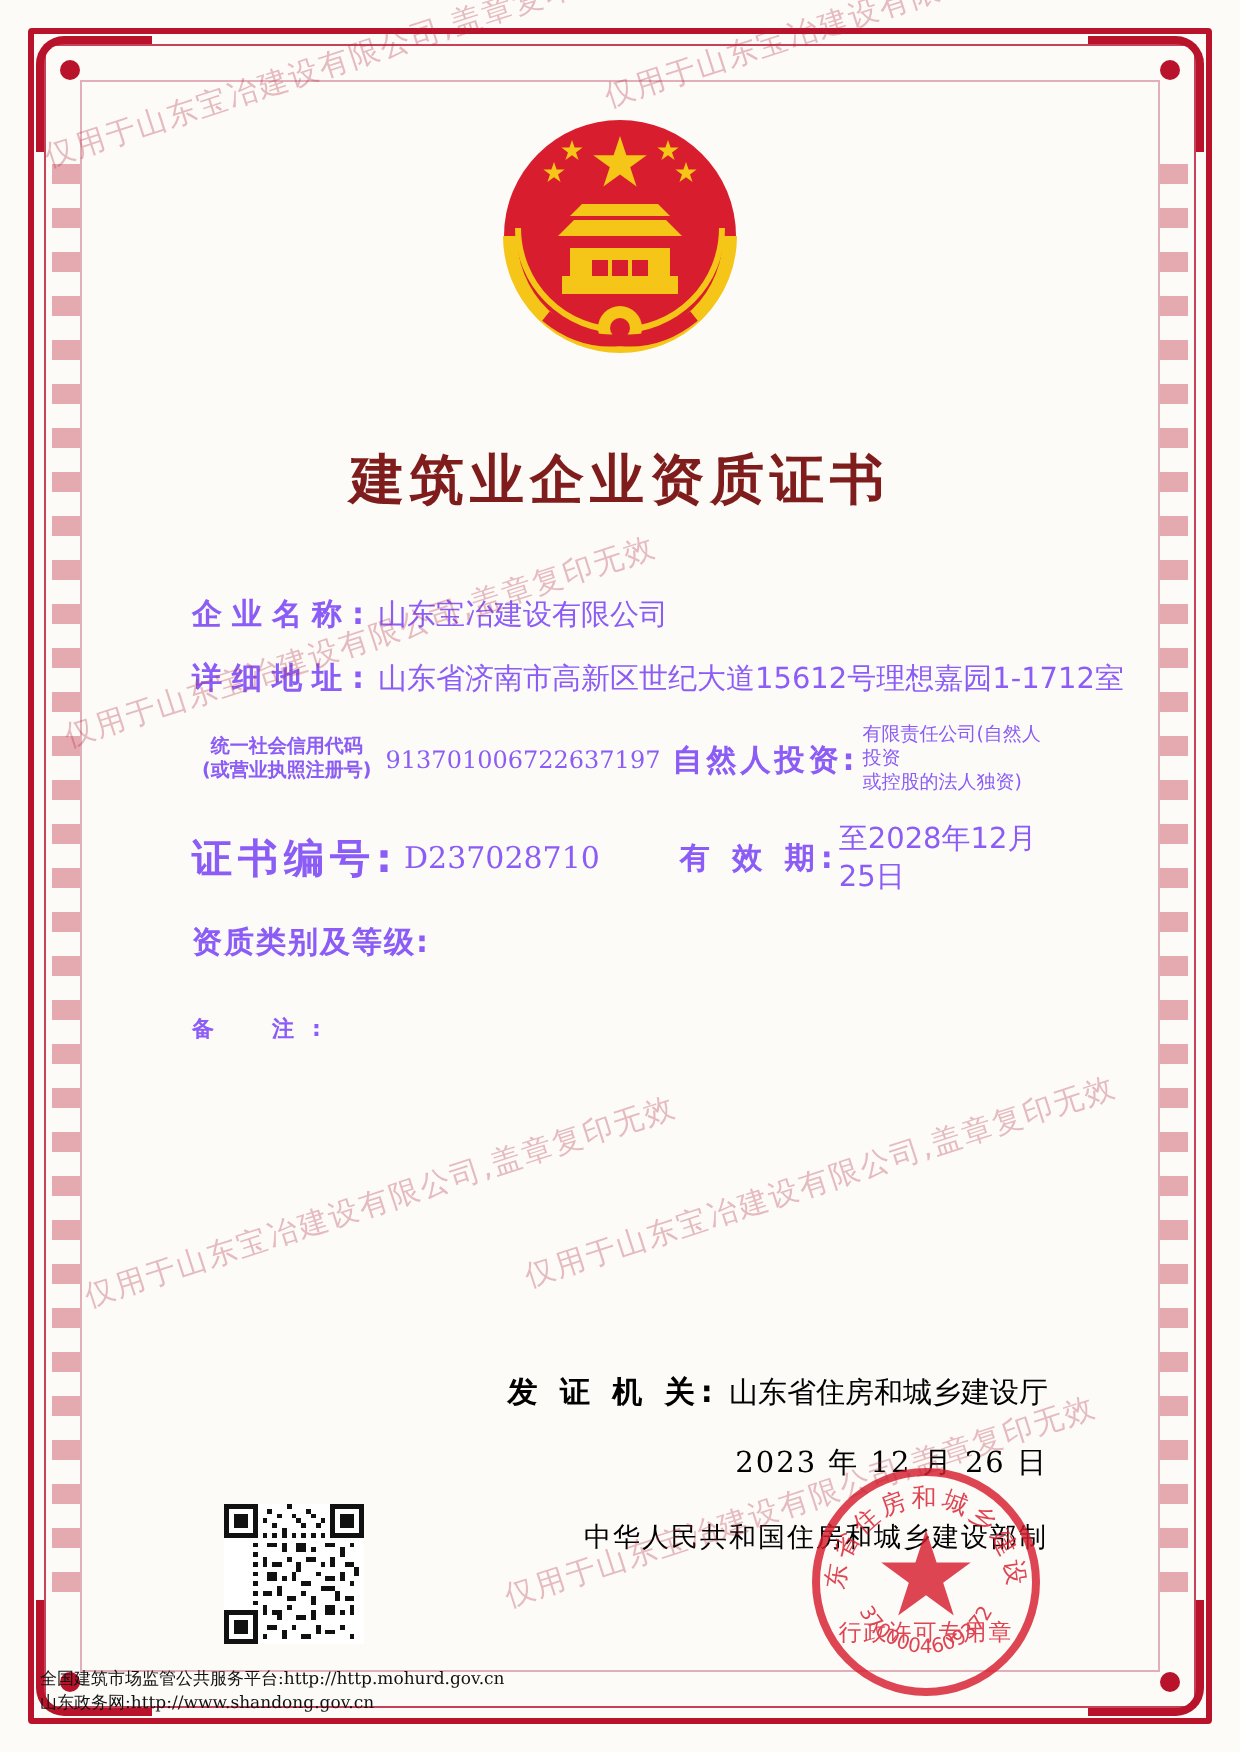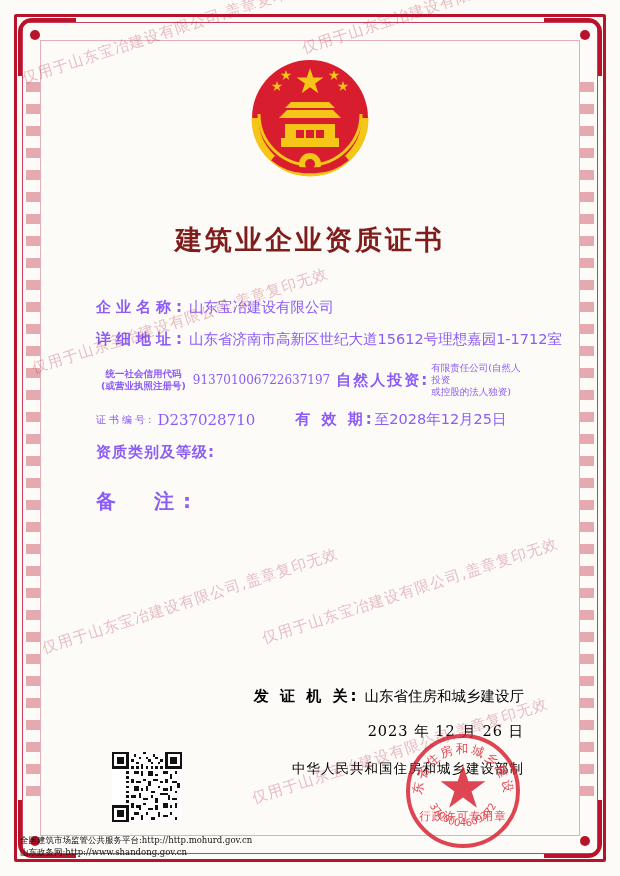"证书编号:" .cert-lbl { font-size: 10px -> 20px; font-weight: normal -> bold }
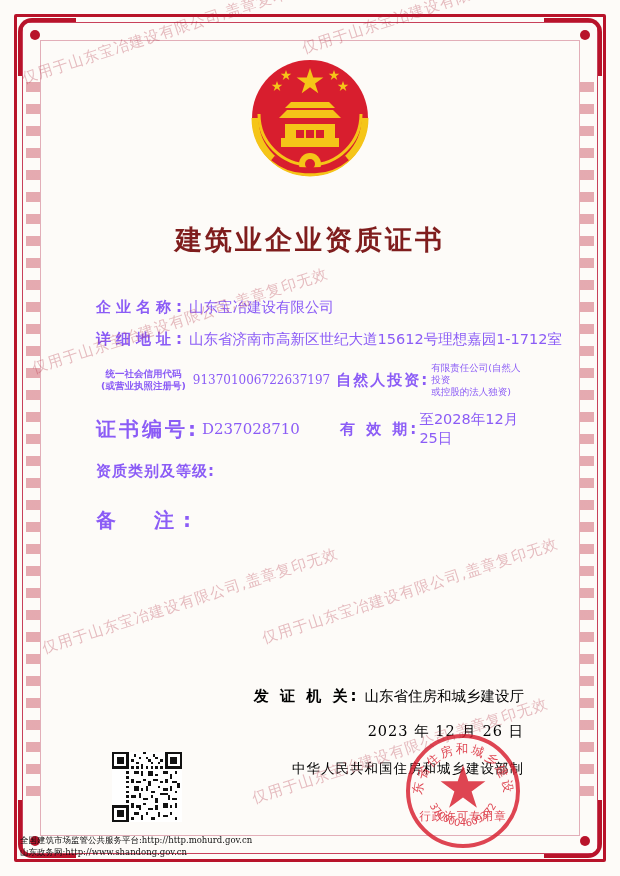"备 注:" .remark { font-size: 20px -> 11px }
